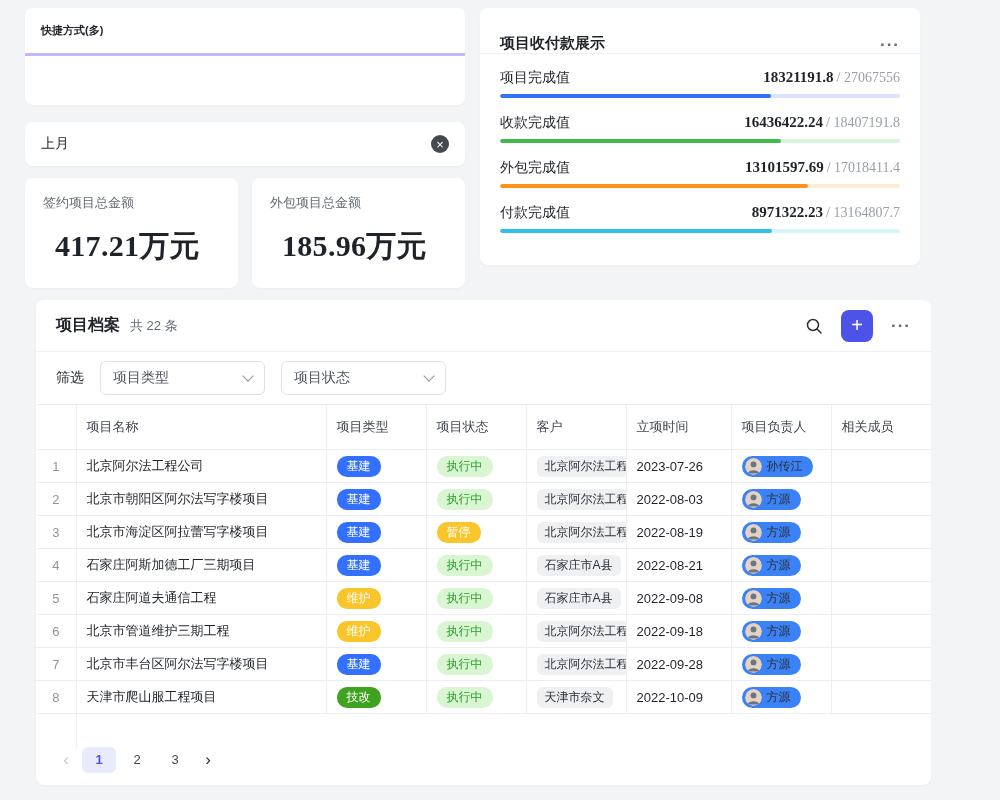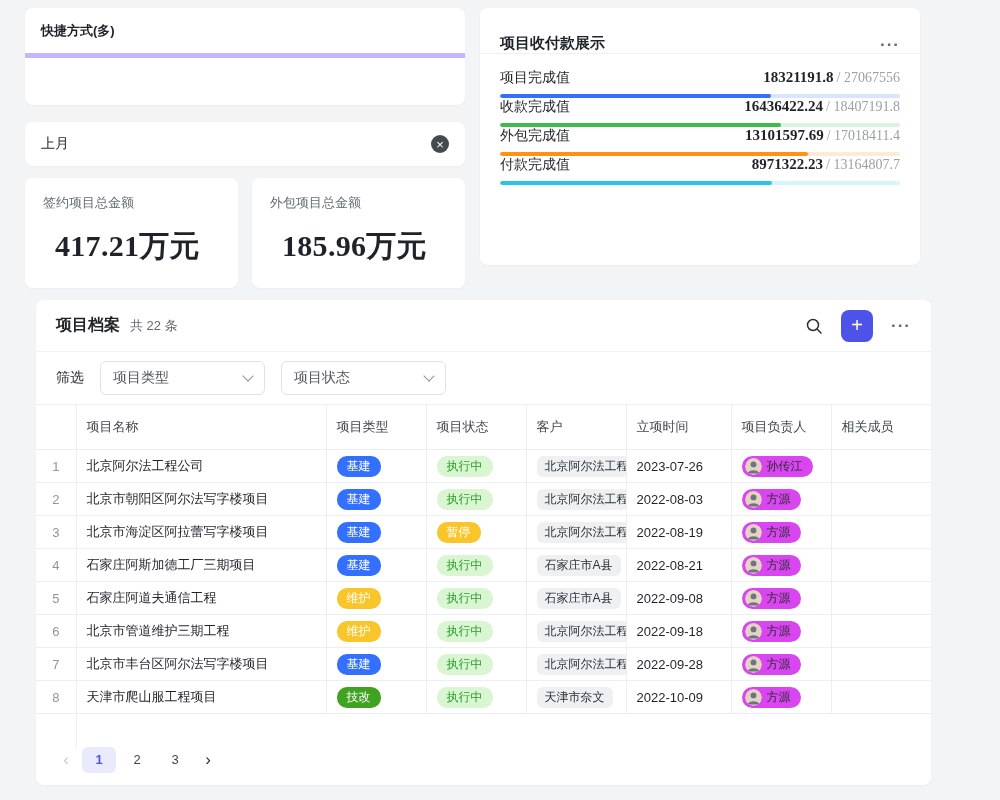"快捷方式(多)" .card-head { border-bottom: 5px solid #c4b5fd -> 3px solid #c4b5fd; font-size: 13px -> 11px }
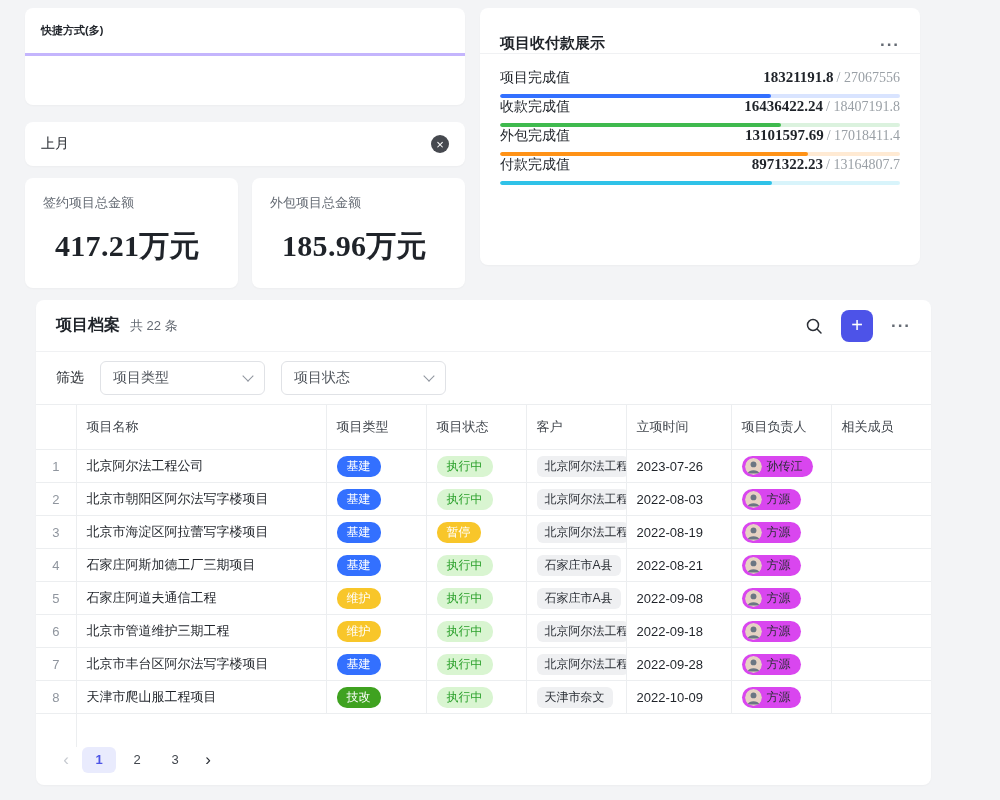"项目完成值" .pay-item { margin-bottom: none -> 16px }
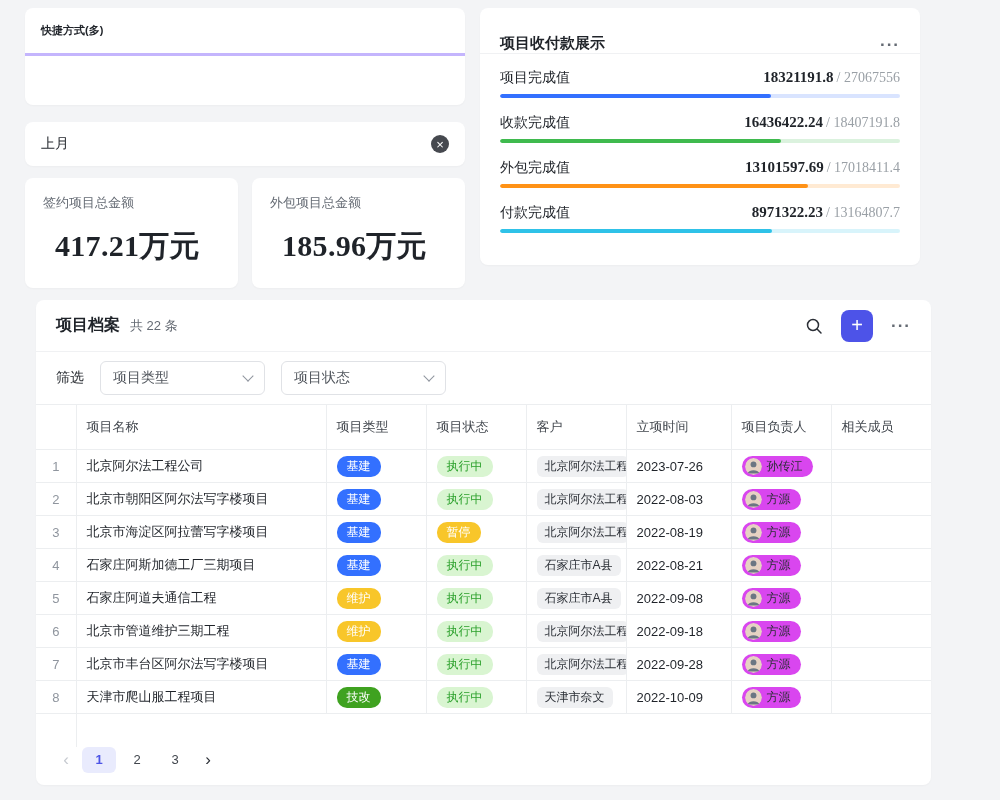"孙传江" .lead-pill { background: #d946ef -> #3b82f6 }
